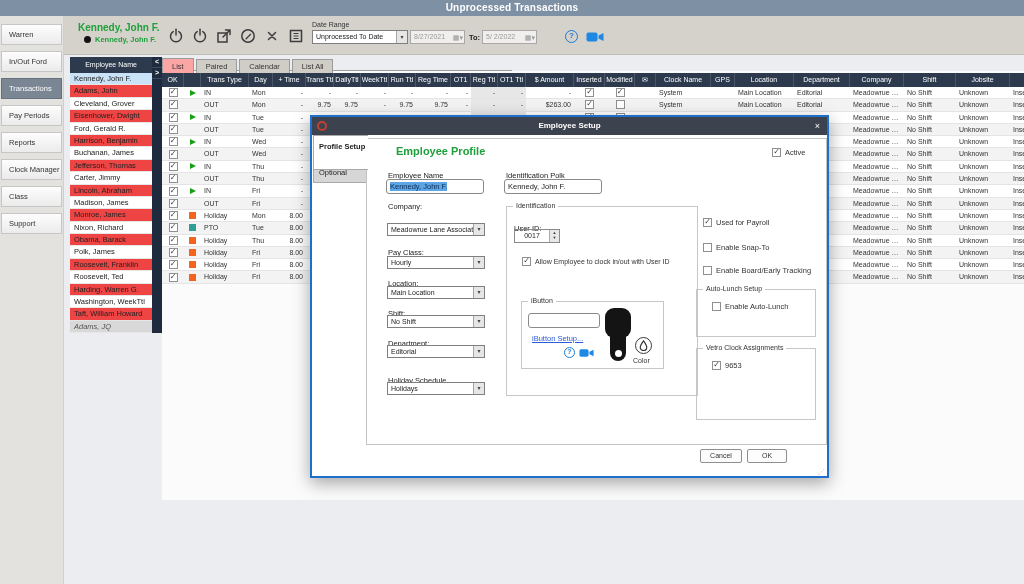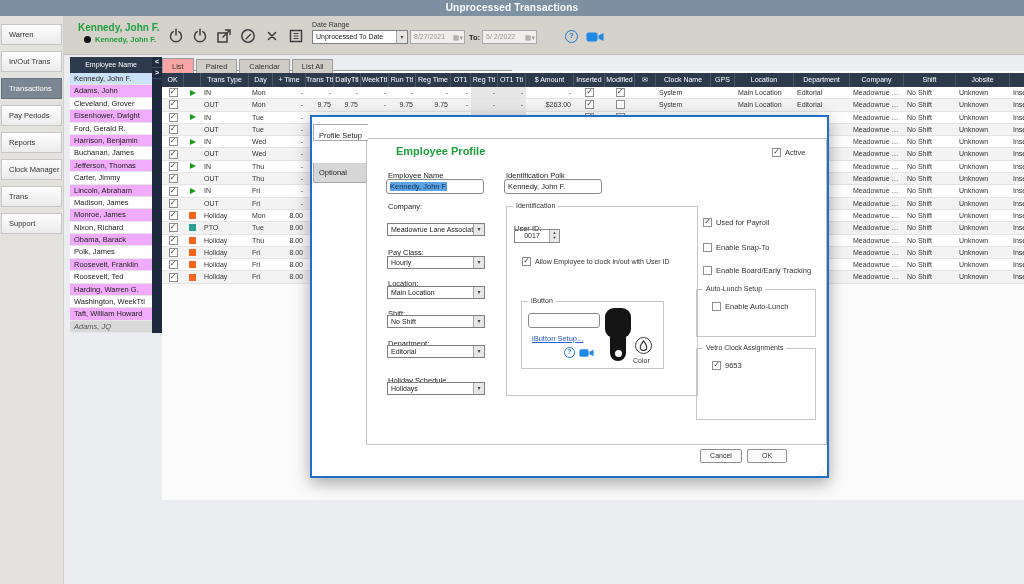"In/Out Trans" div.side-btn { text: Trans -> Ford }
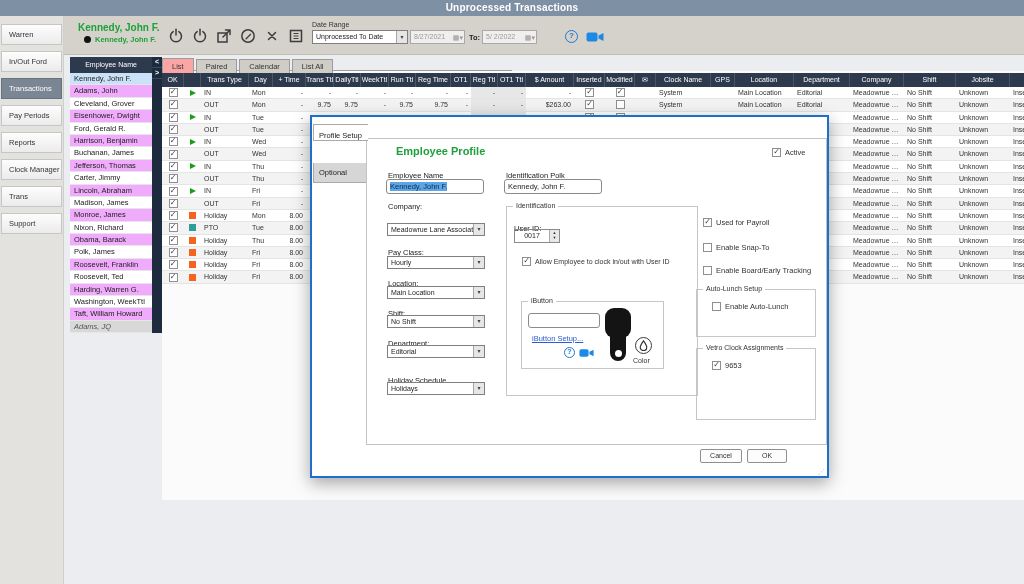"Adams, John" .emp-row.alt { background: #f0abfc -> #ef4444 }
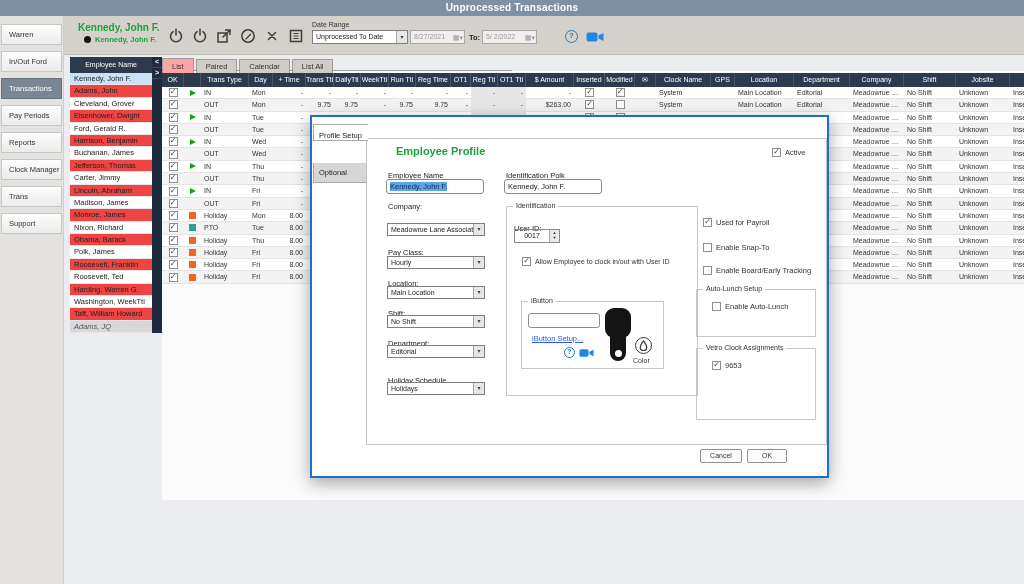"Employee Setup" div.dlg-titlebar { html: none -> <div> <span></span> <span>Employee Setup</span> <span>×</span> </div> }
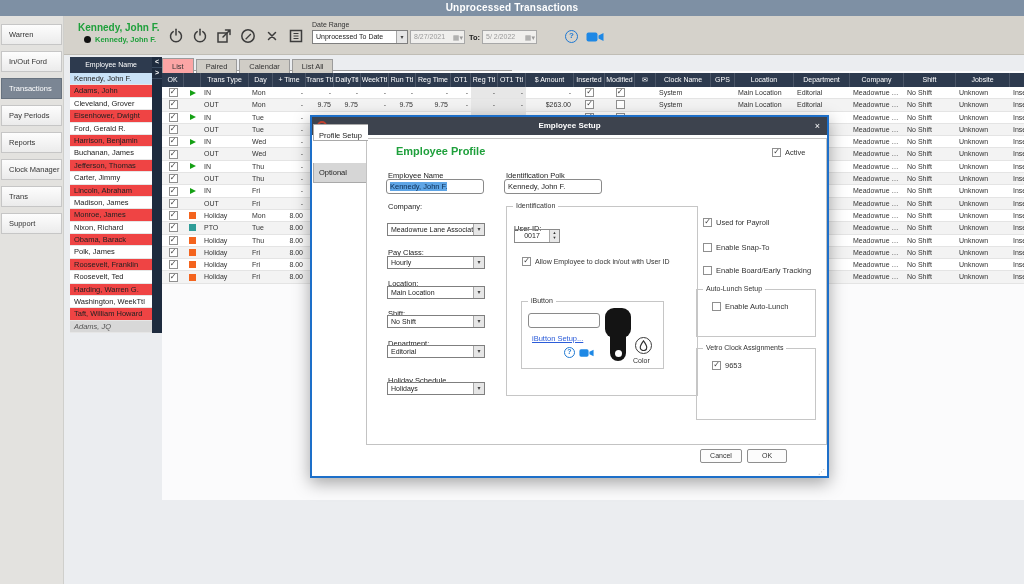"Profile Setup" .dlg-tab.t1 { font-weight: normal -> bold; height: 17px -> 35px; top: 7px -> 18px }
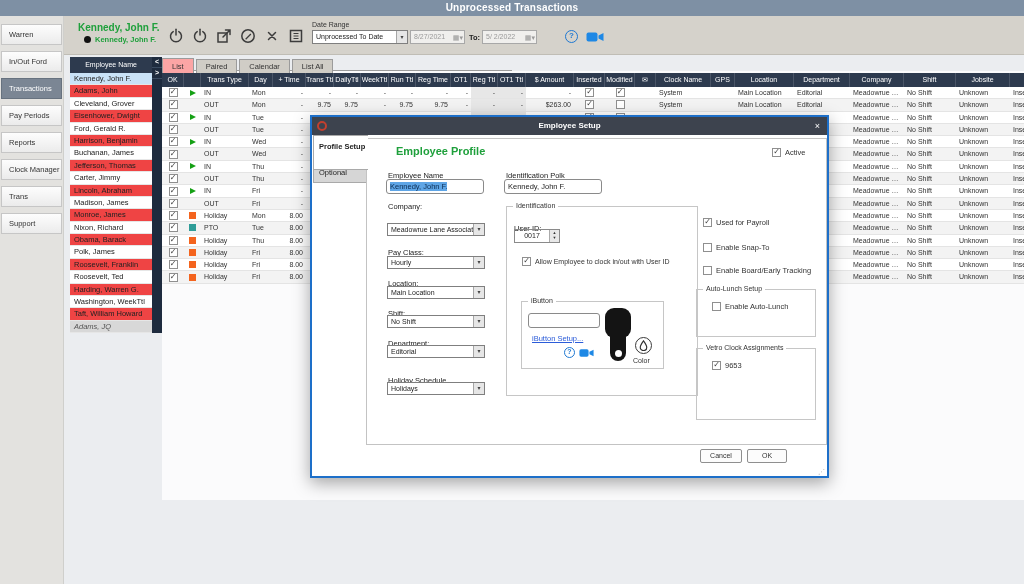"Trans" div.side-btn { text: Trans -> Class }
